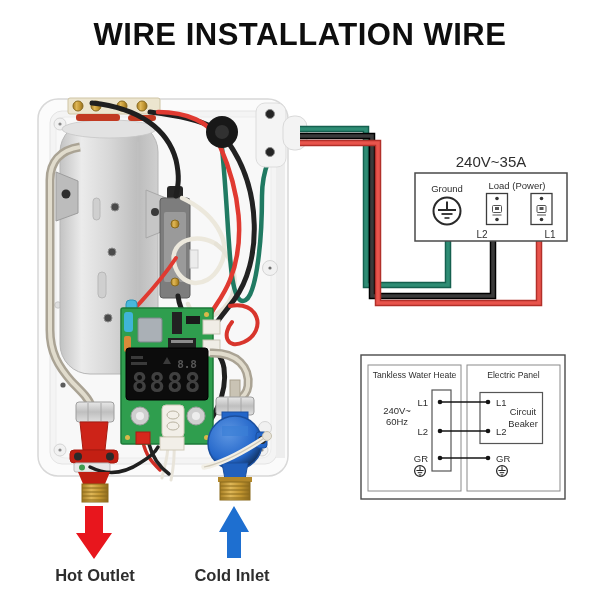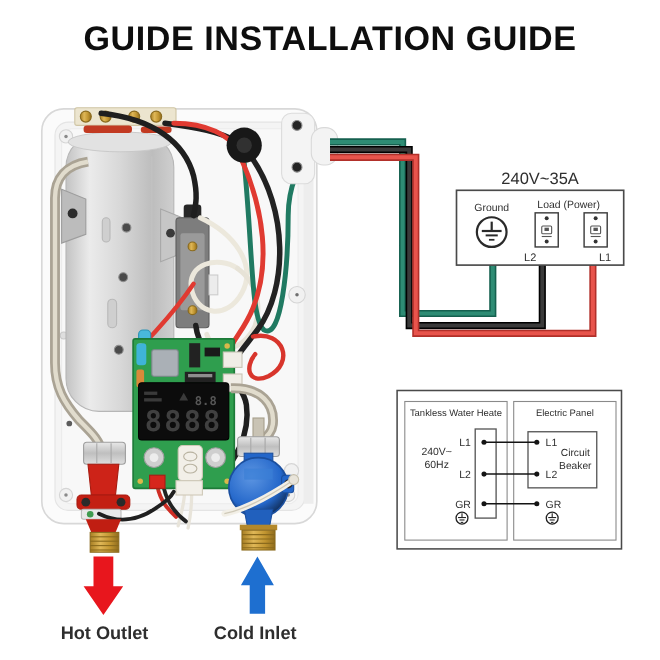"GUIDE INSTALLATION GUIDE" div.page-title { text: GUIDE INSTALLATION GUIDE -> WIRE INSTALLATION WIRE }
